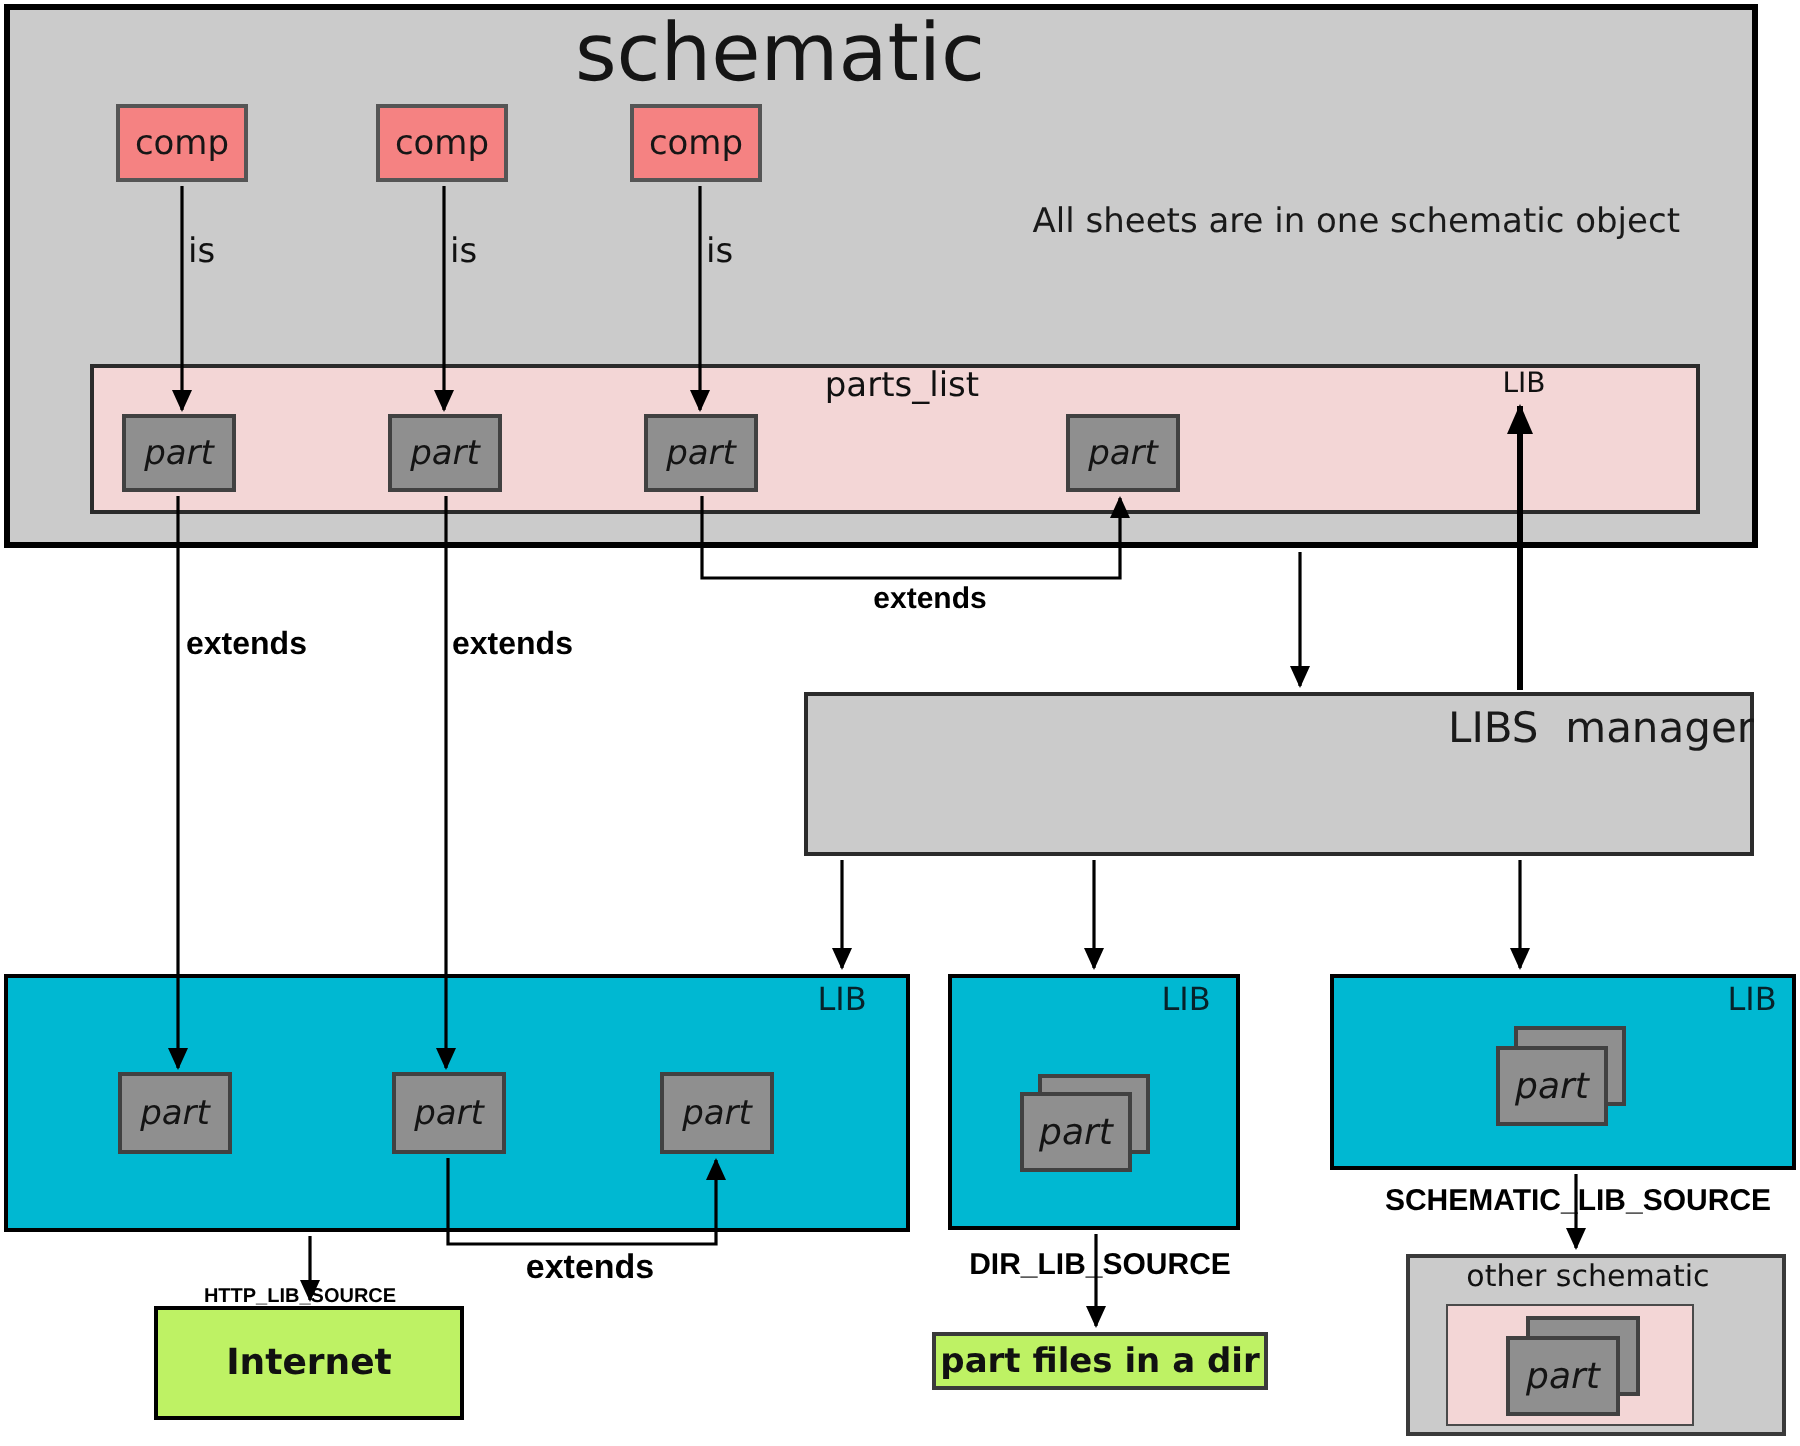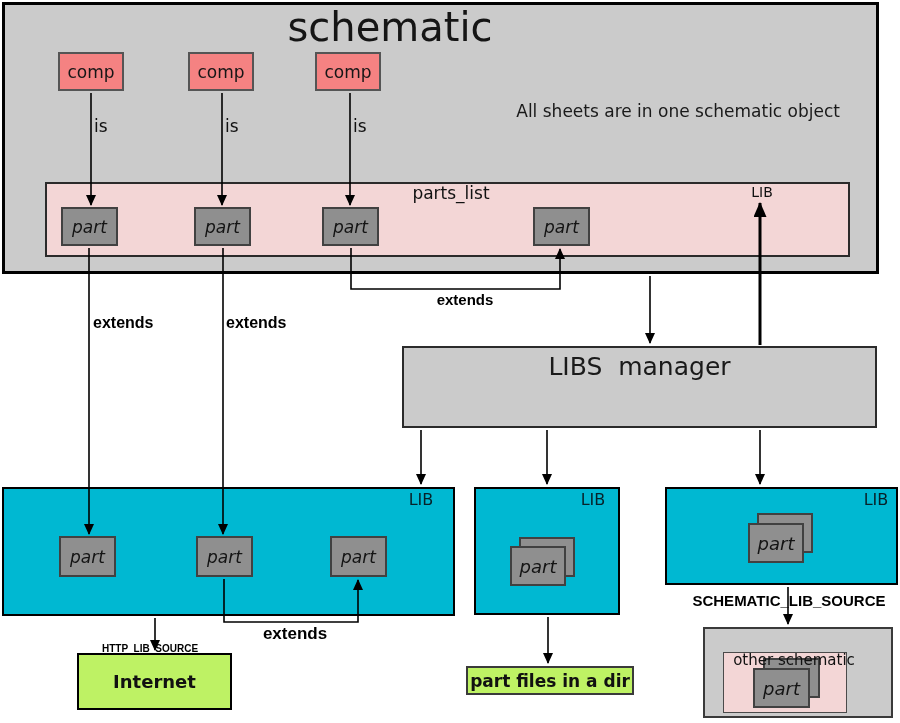"LIBS manager" .libsmgr-label { font-size: 25px -> 21px; text-align: center -> right }
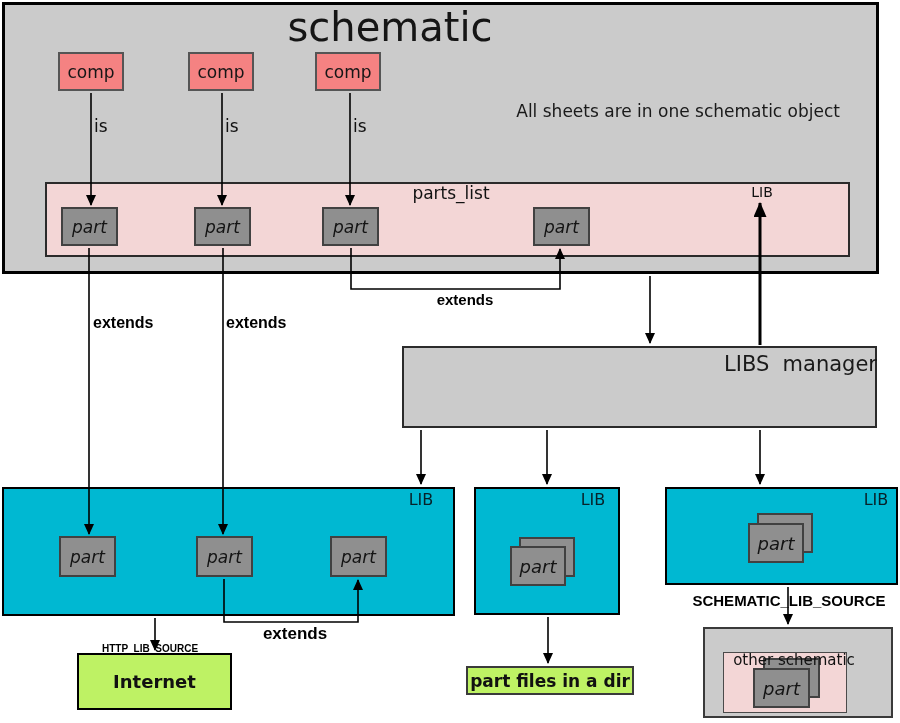"DIR_LIB_SOURCE" div.abs { html: none -> <div>DIR_LIB_SOURCE</div> }
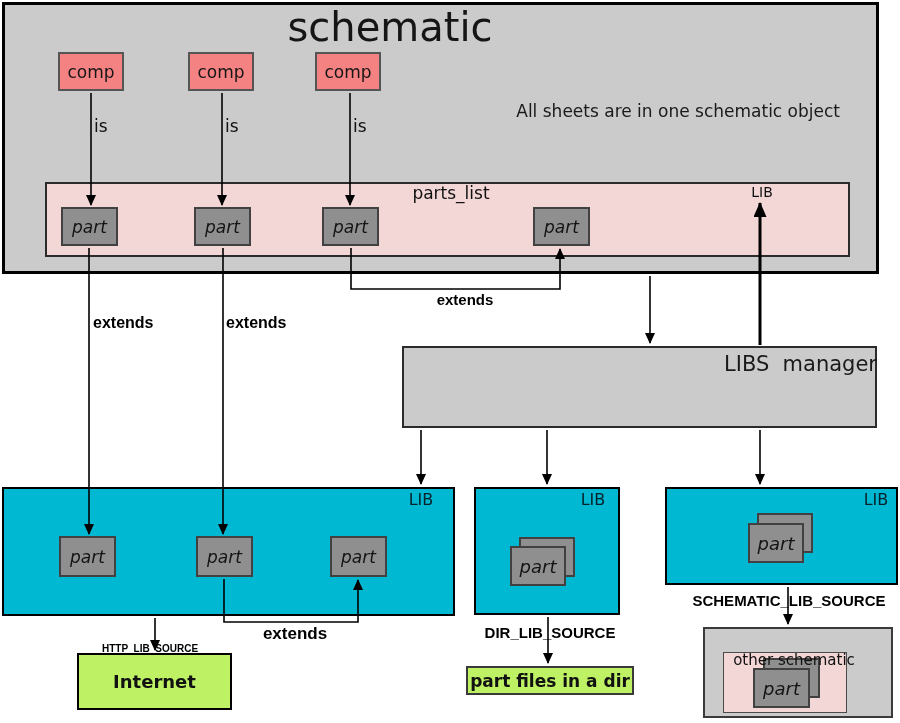"other schematic" div.abs { margin-top: 22px -> none }
